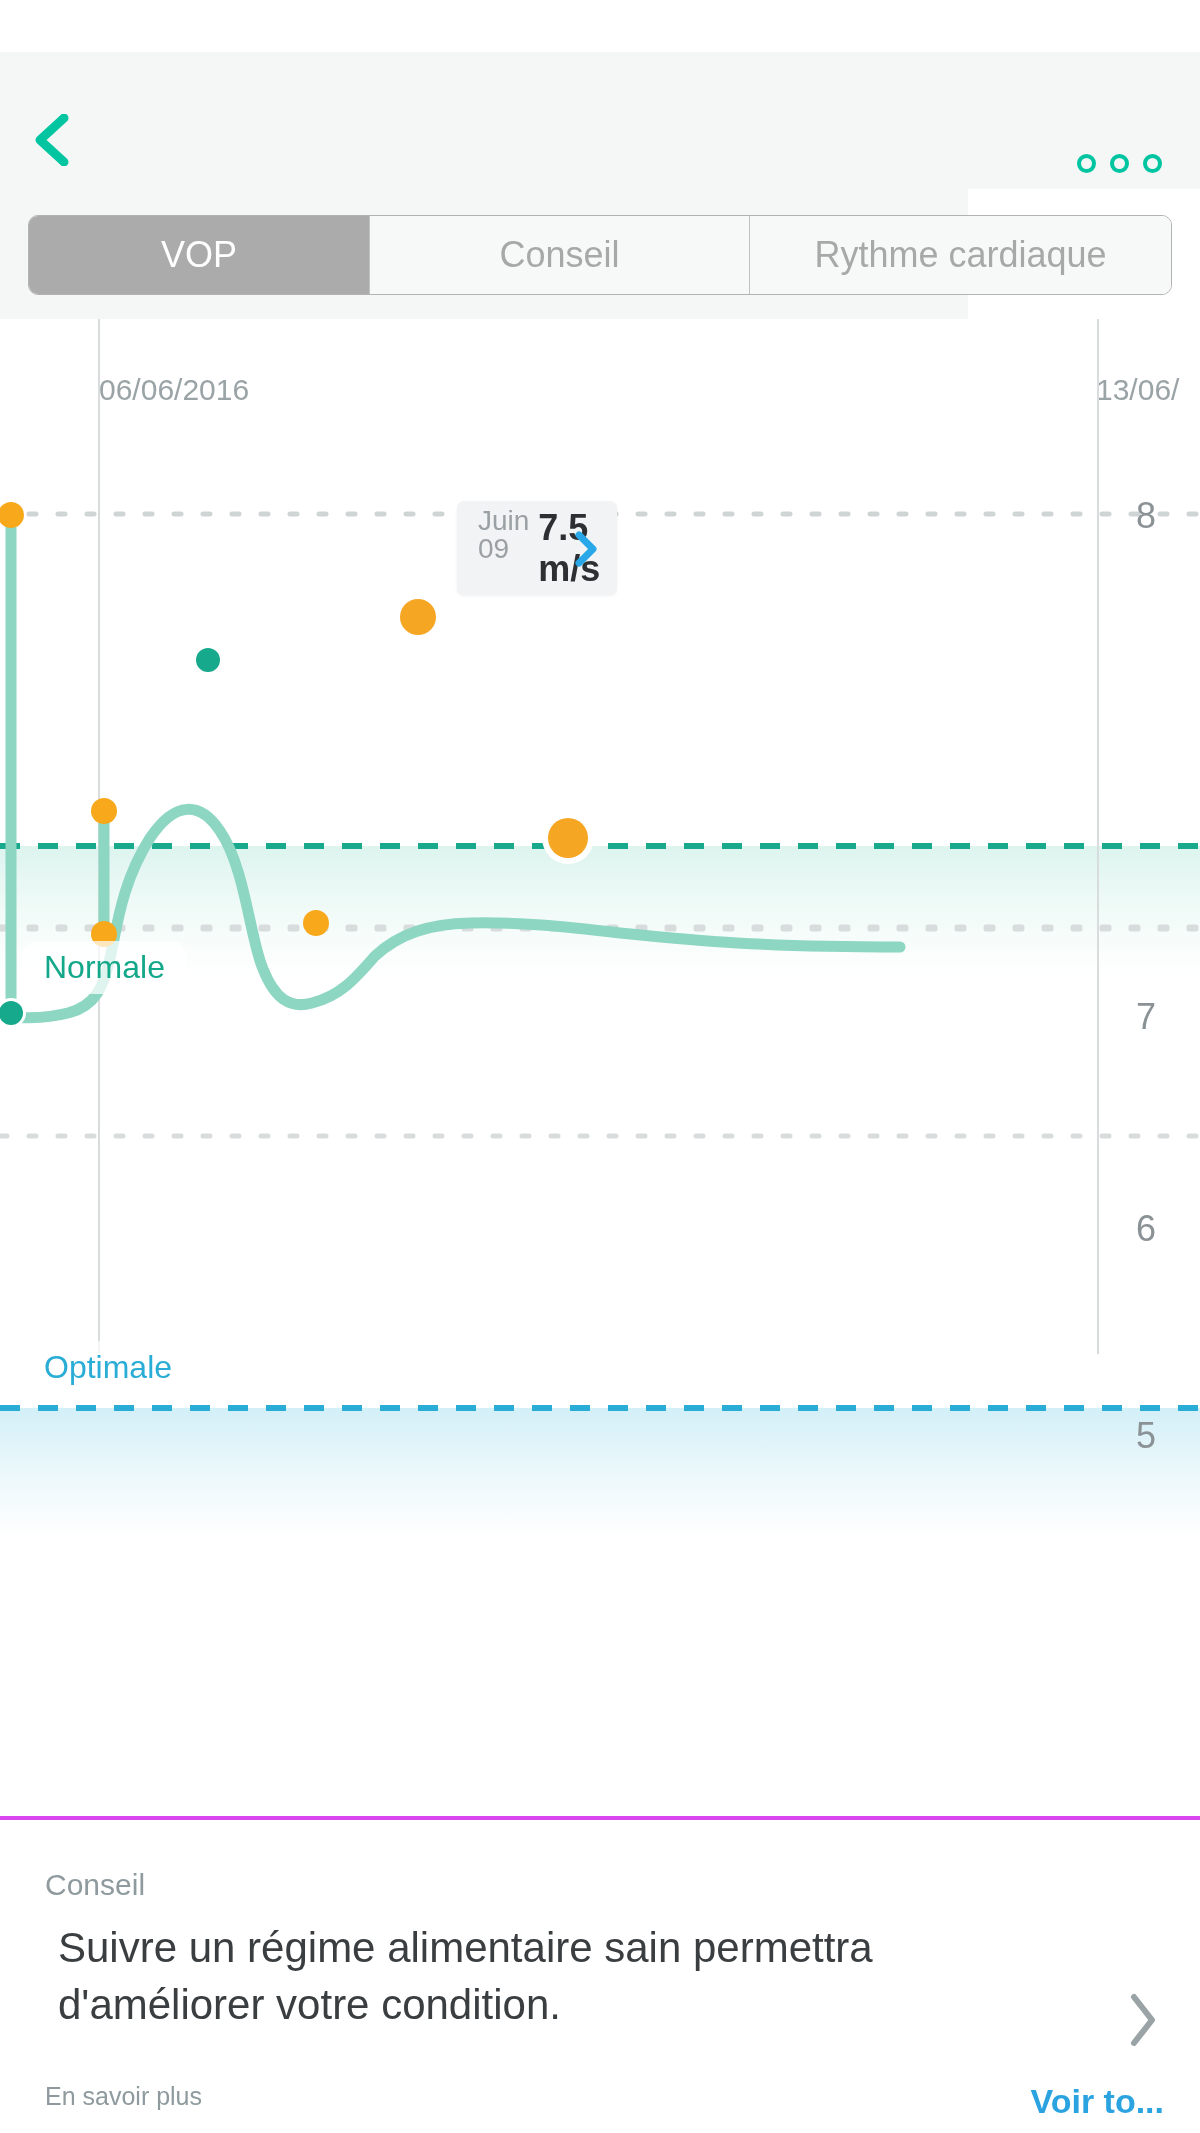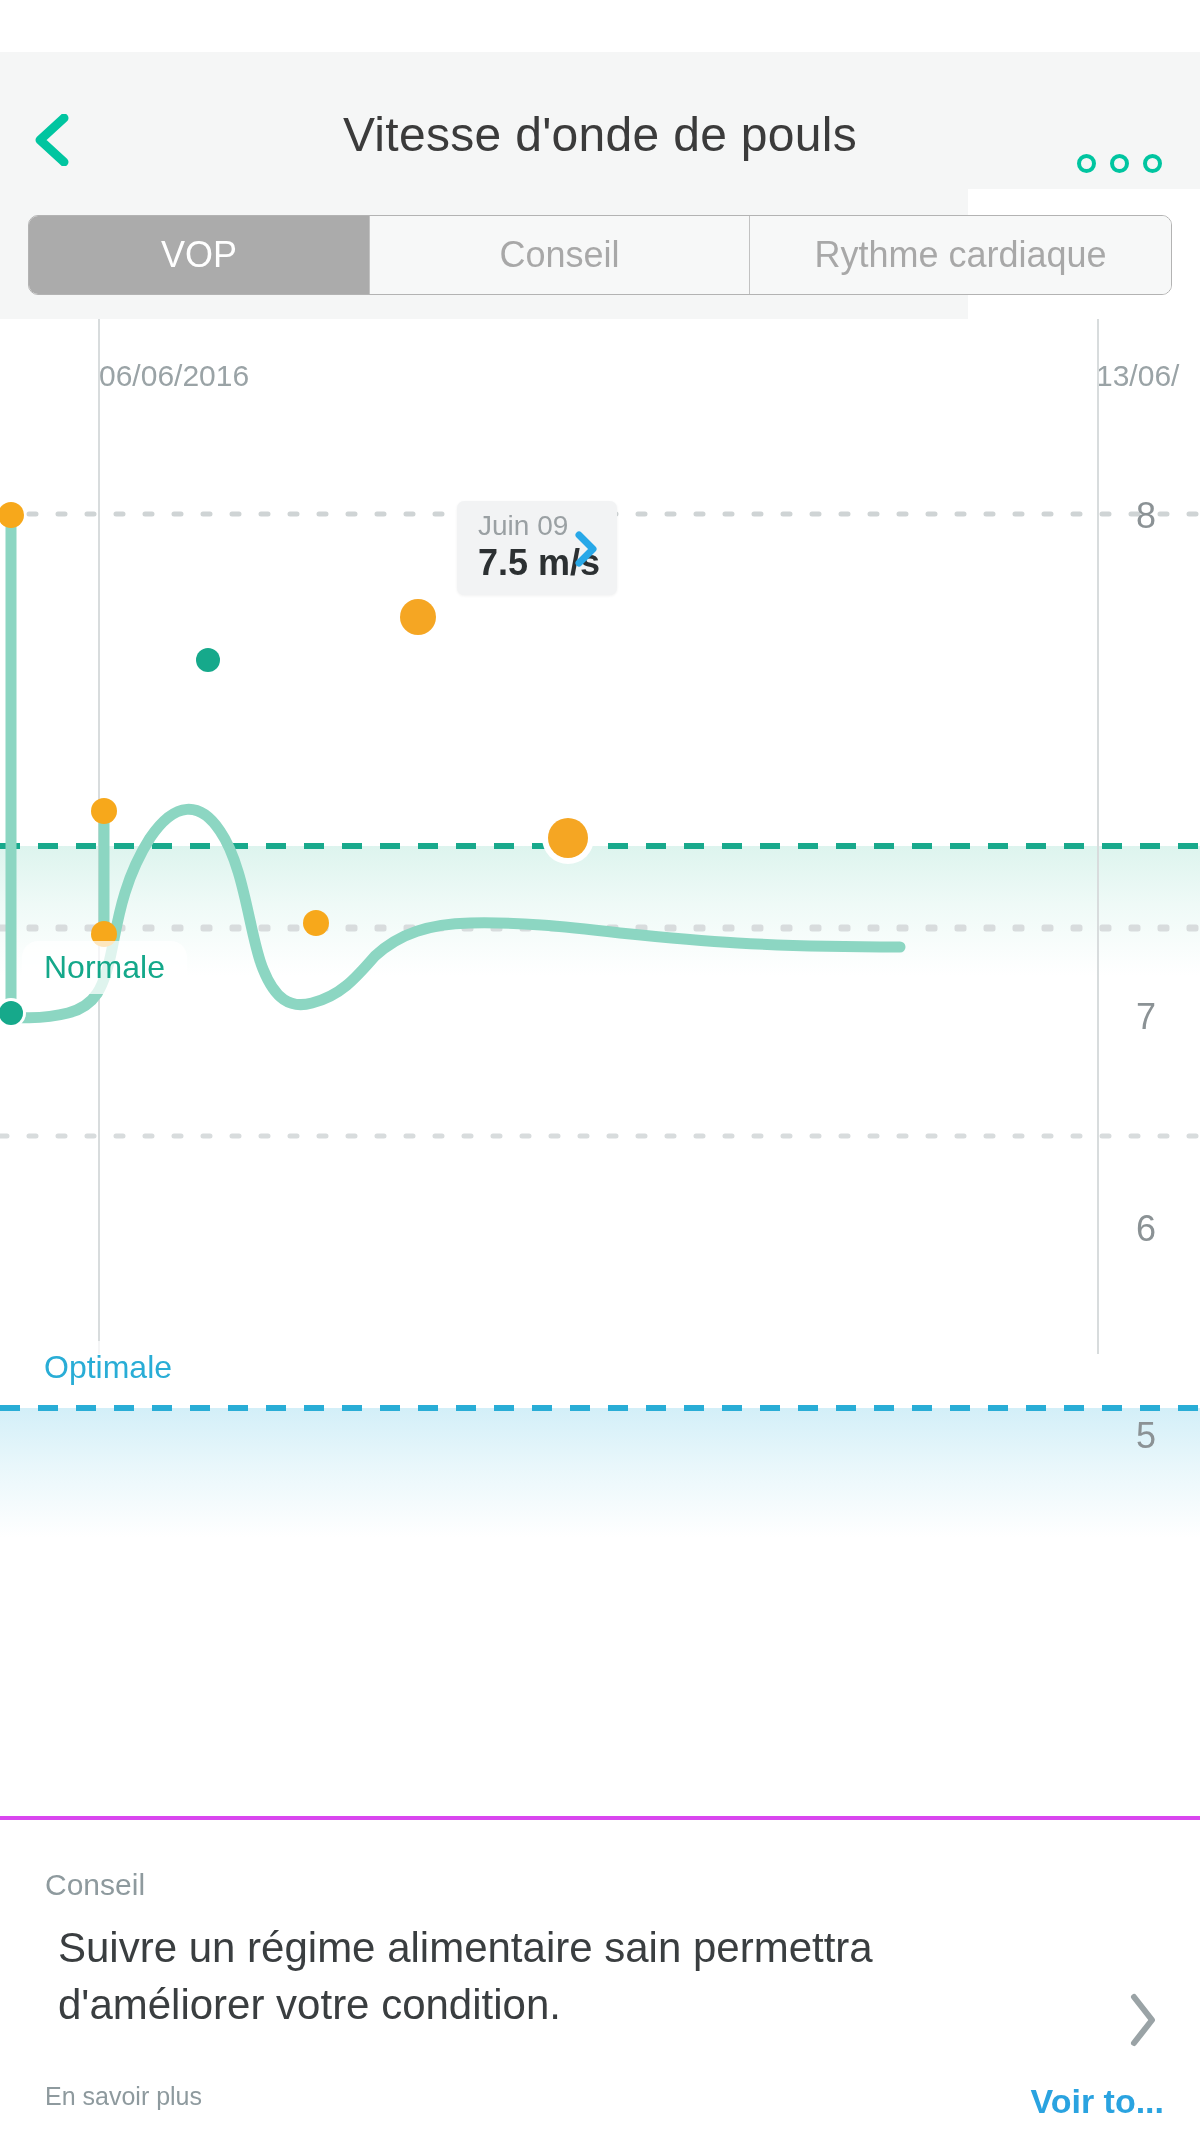"Vitesse d'onde de pouls" div.nav-title { html: <div>Vitesse d'onde de pouls</div> -> none }
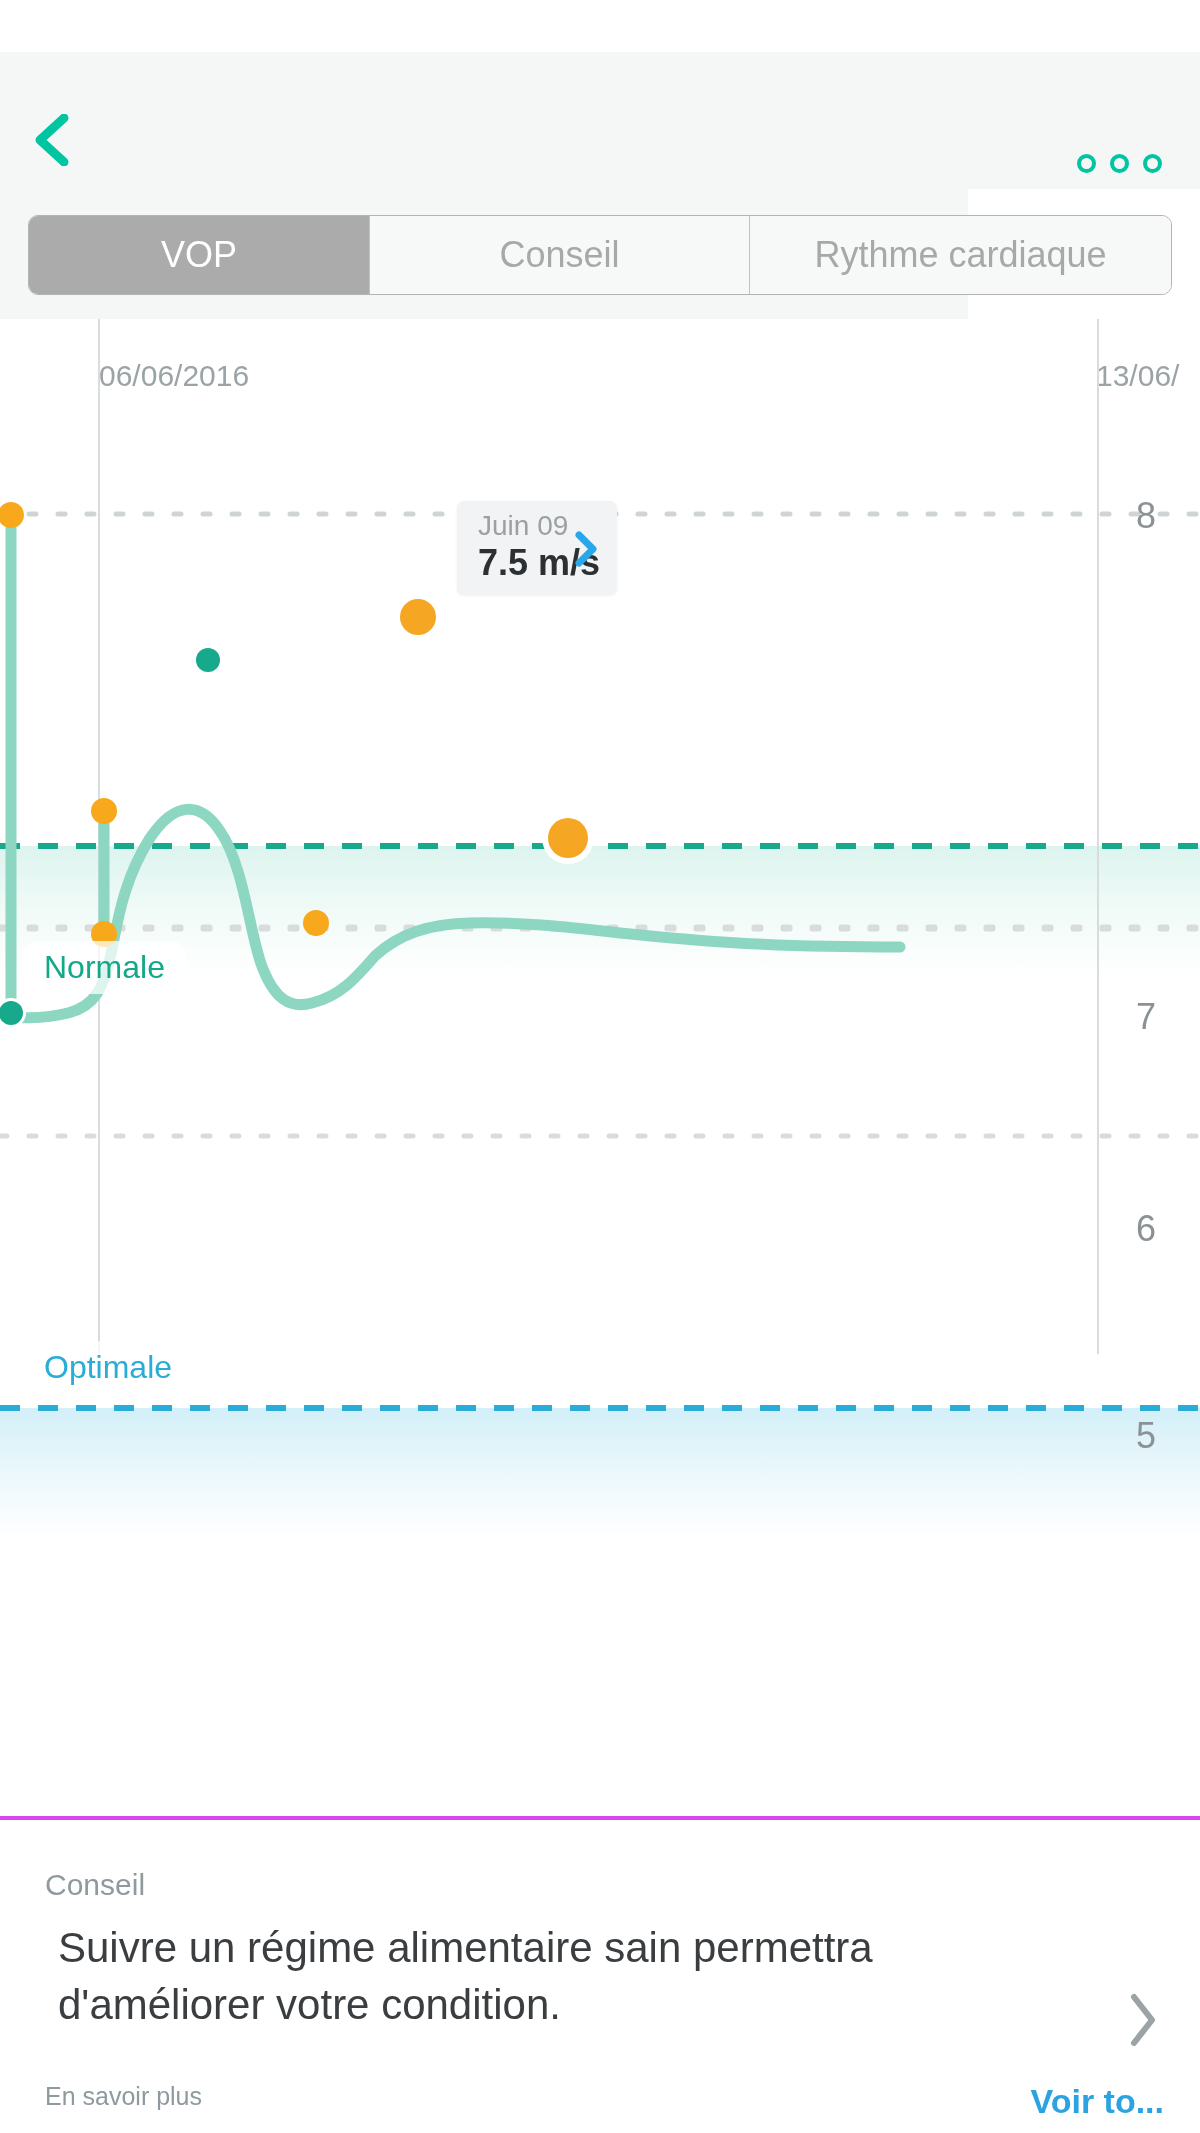"06/06/2016" .dates { top: 0 -> 14px }
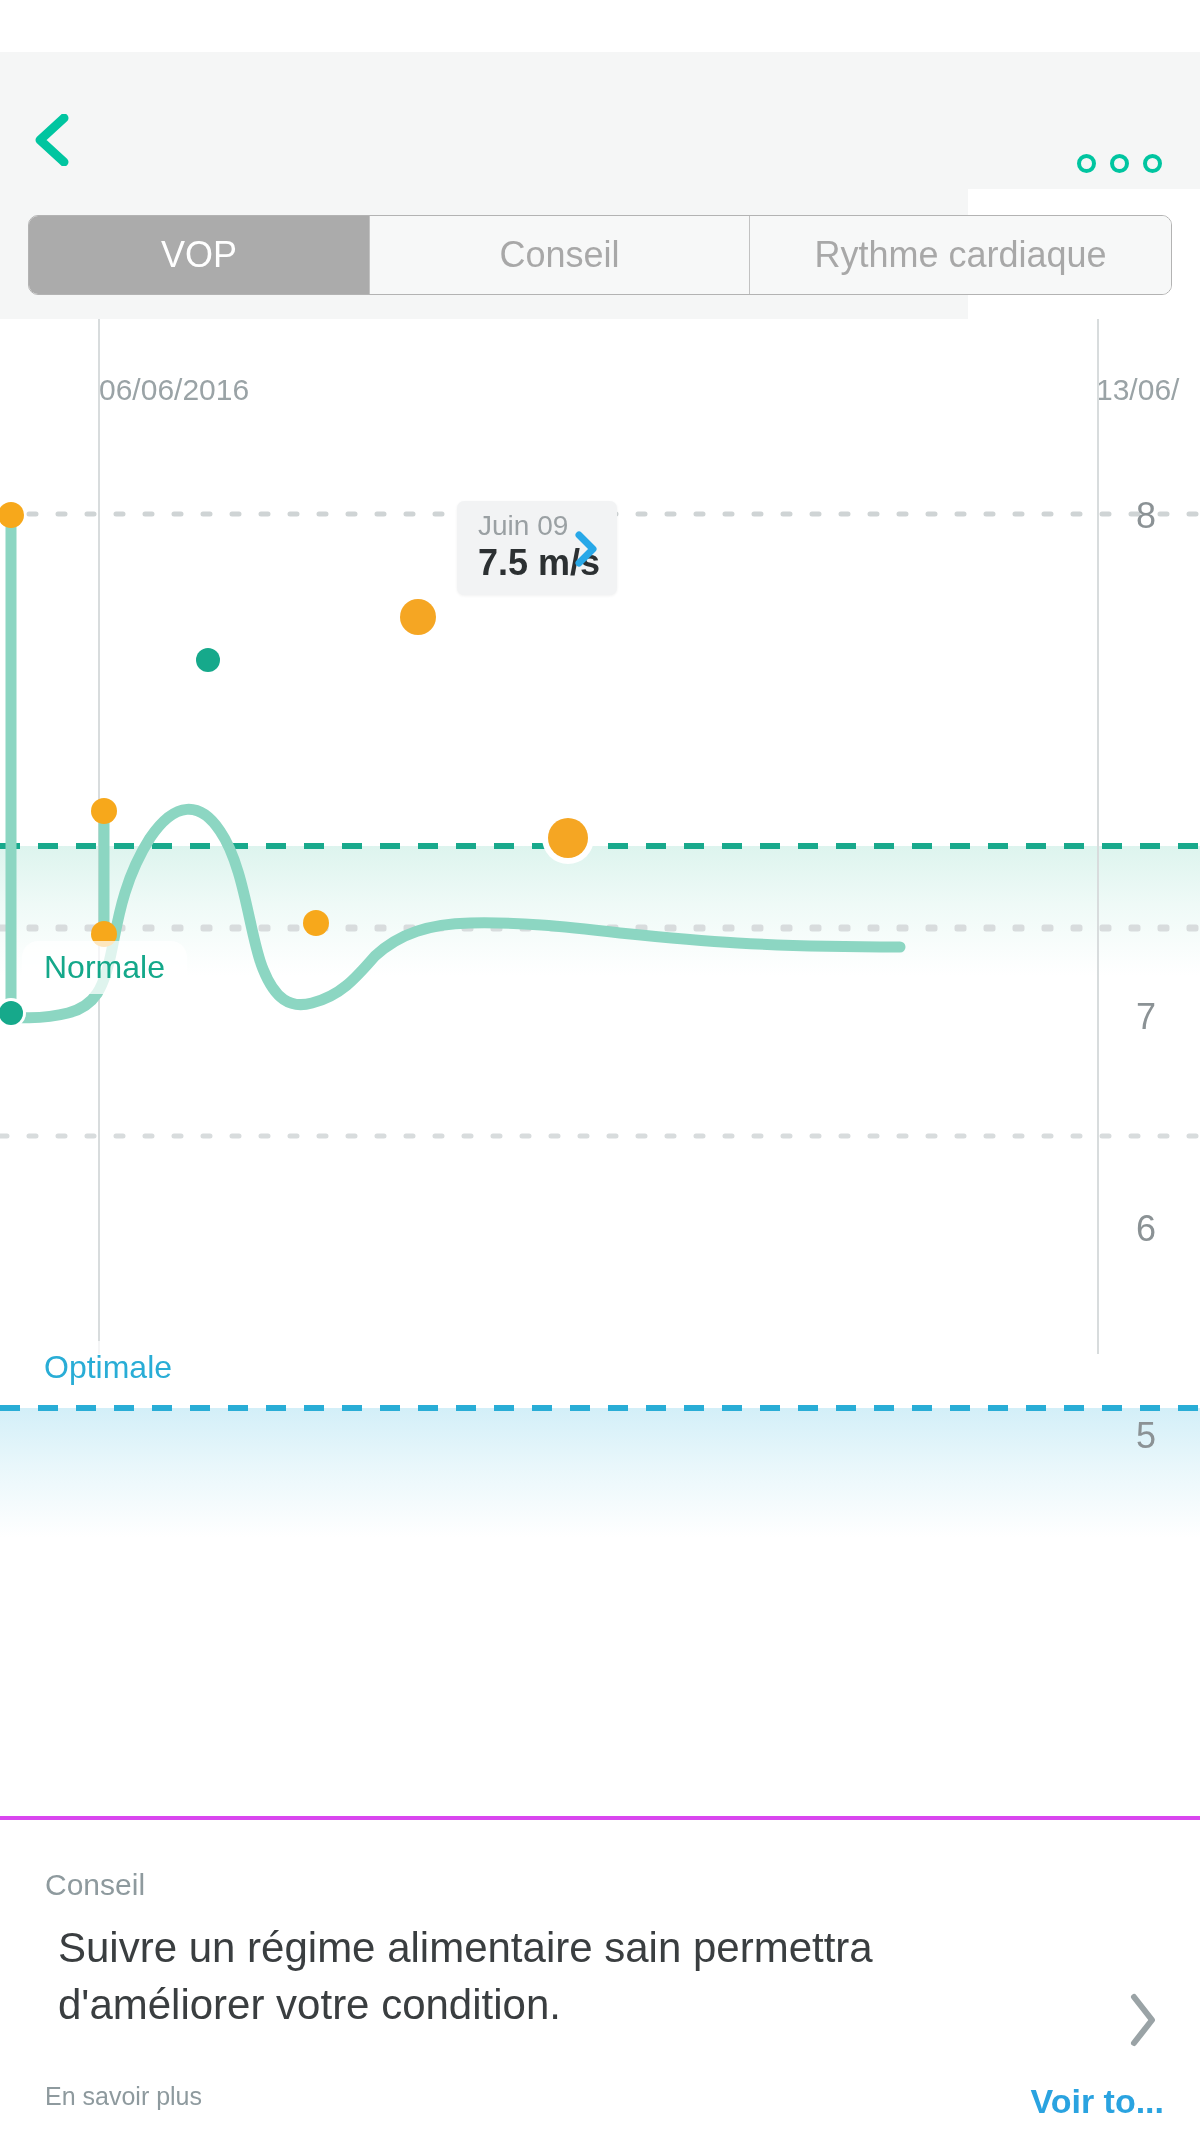"Juin 09" .tt-texts { flex-direction: column -> row }
